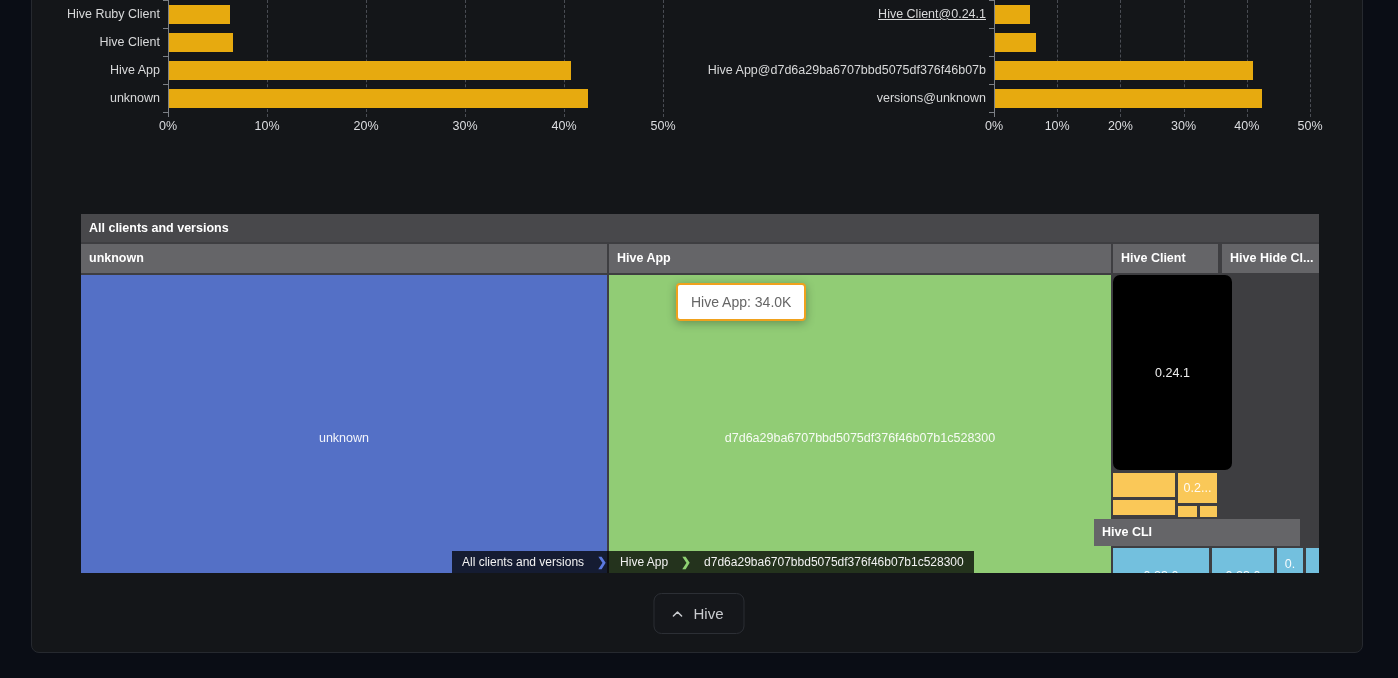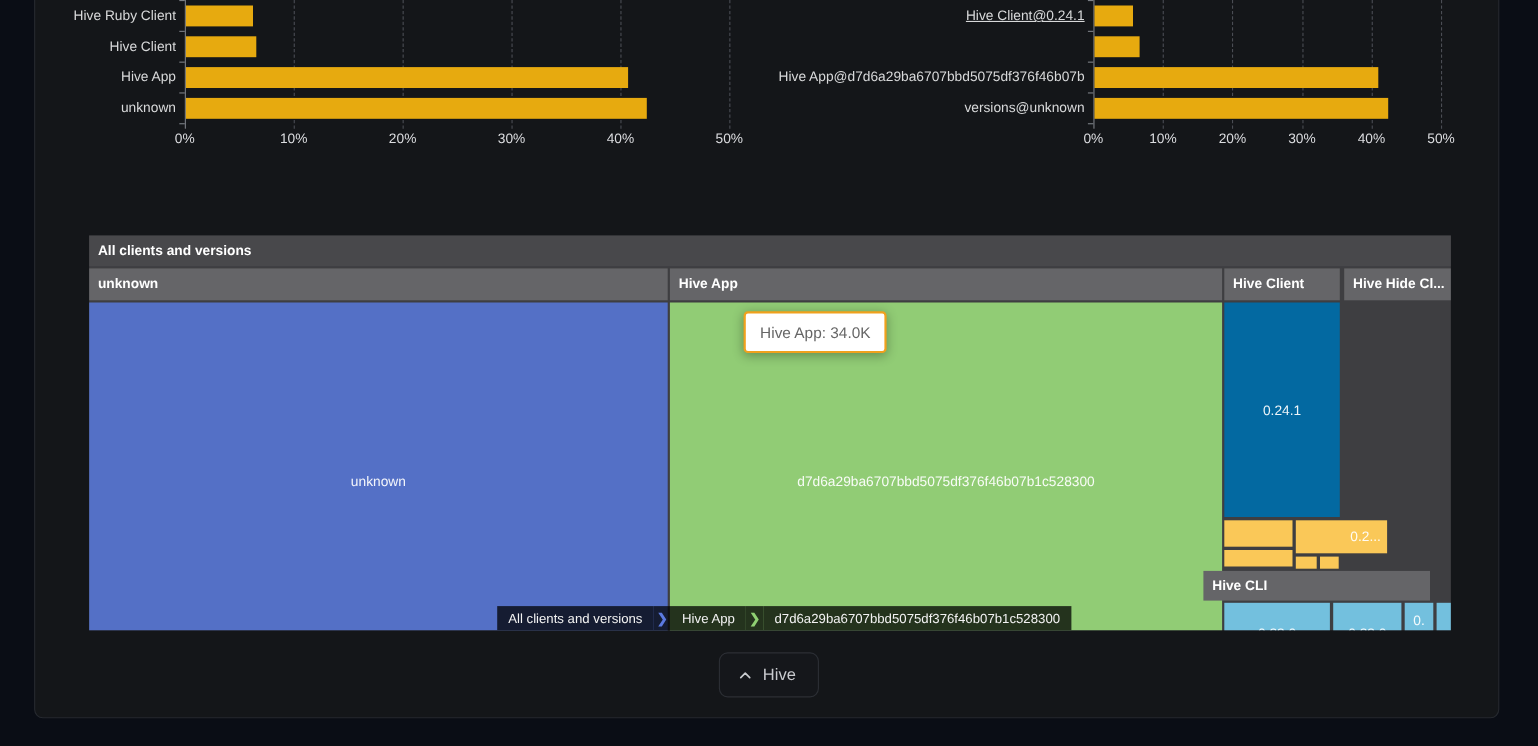"0.24.1" div.tm-cell { background: #0369a1 -> #000000; border-radius: none -> 7px; width: 105px -> 119px }
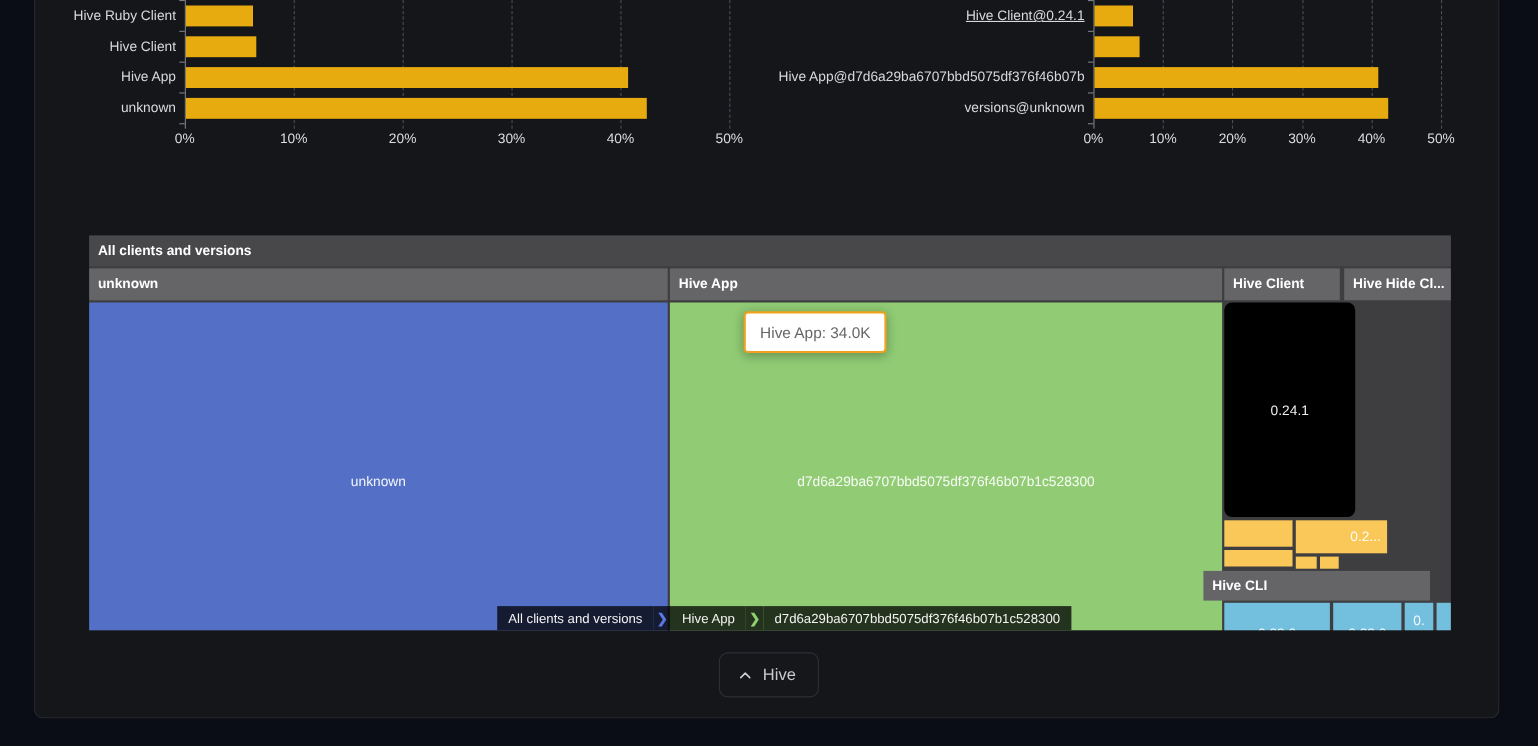"0.2..." div.tm-cell { padding-left: 44px -> none }
